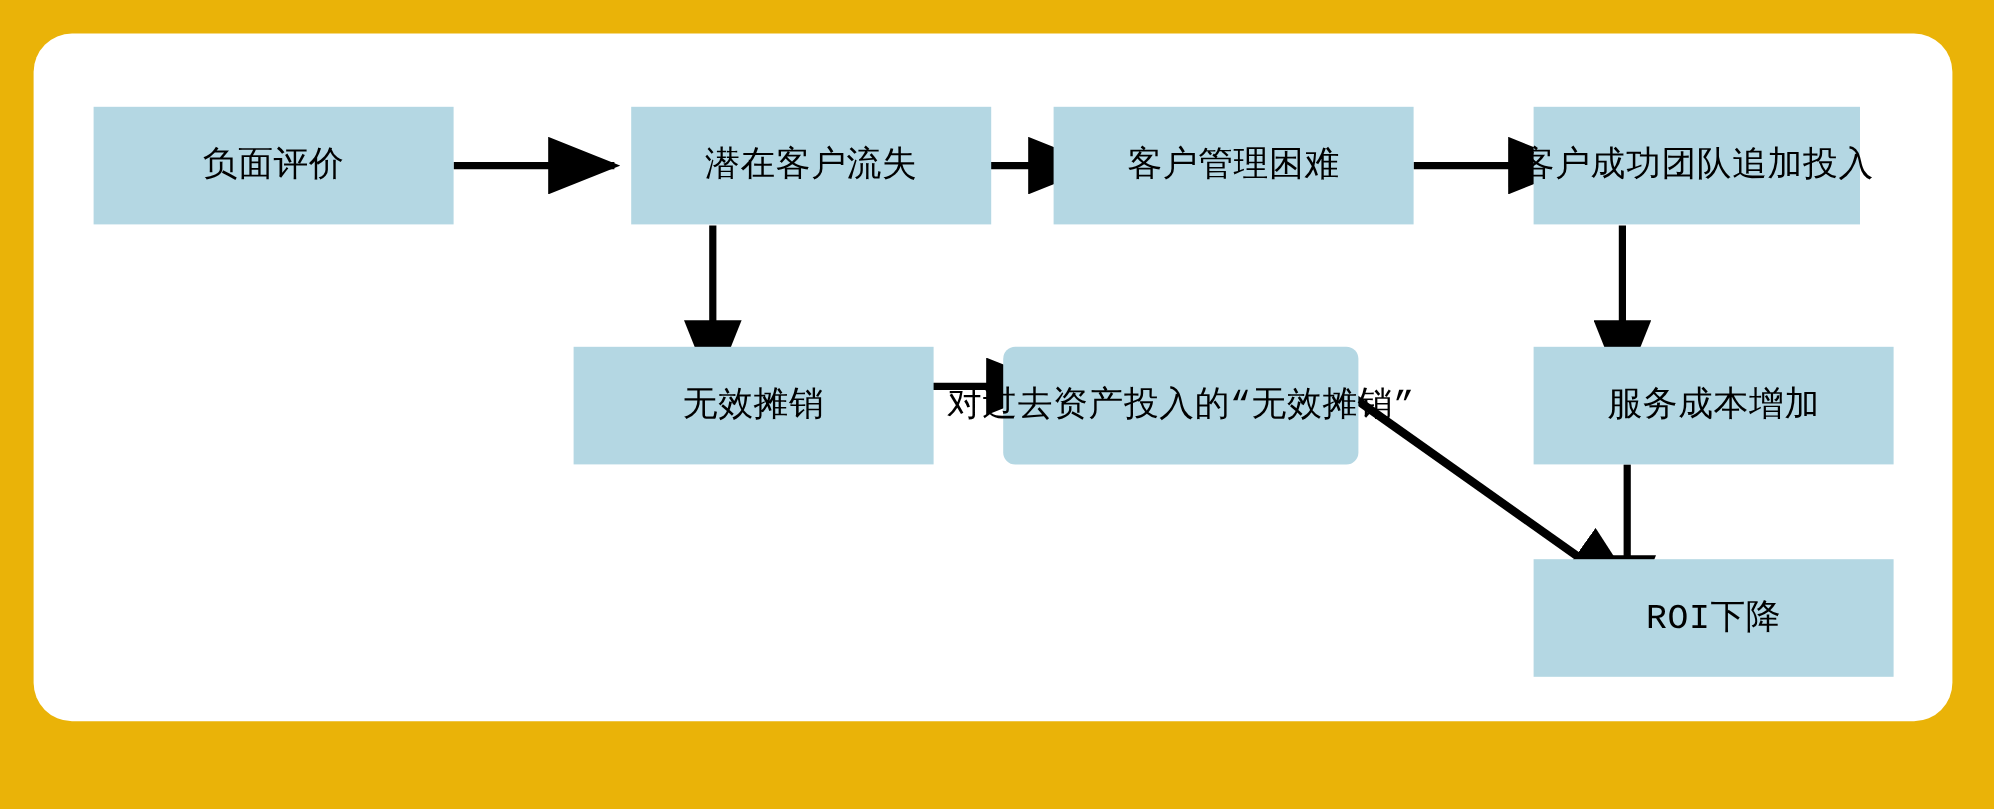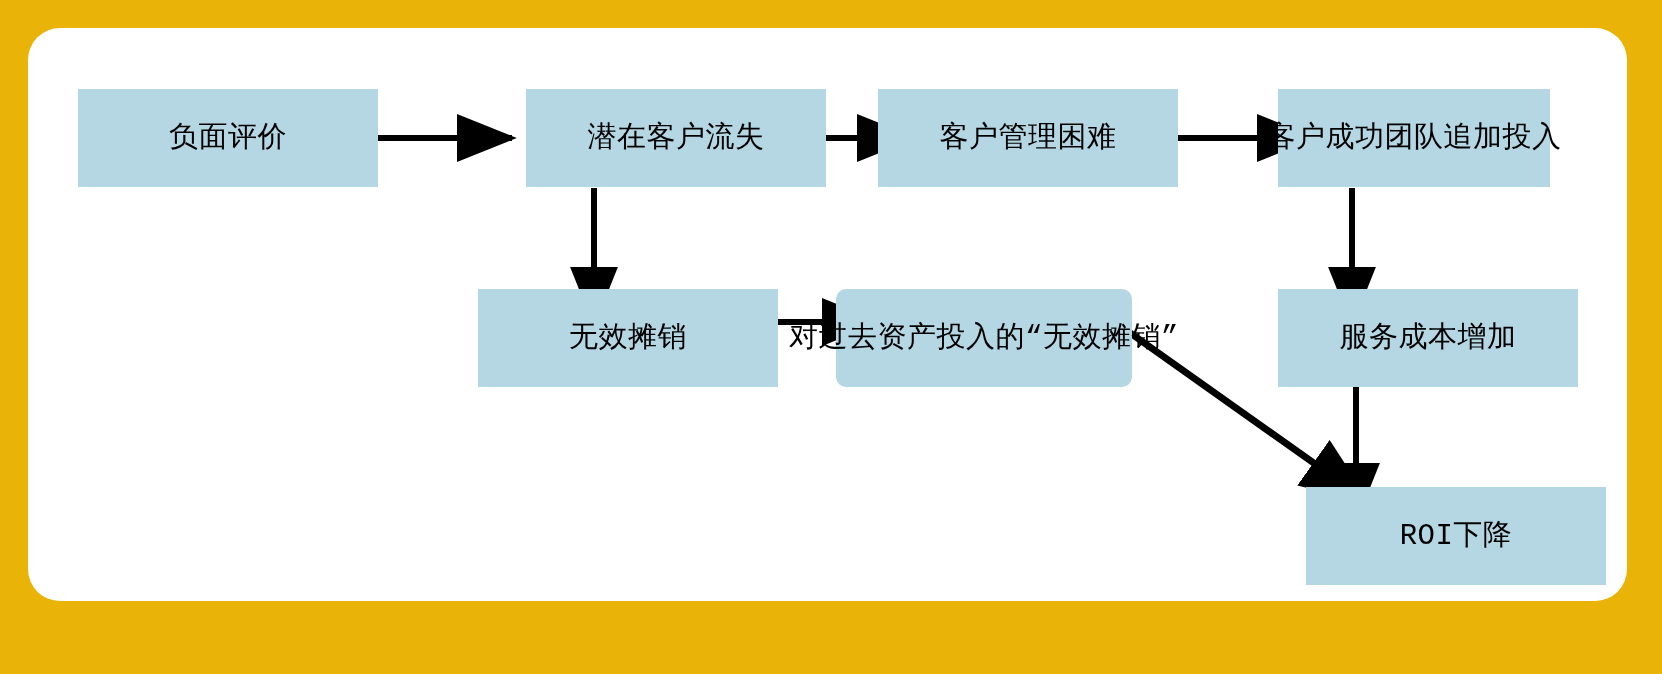"ROI下降" div.node { margin-left: 28px -> none; top: 487px -> 466px }
